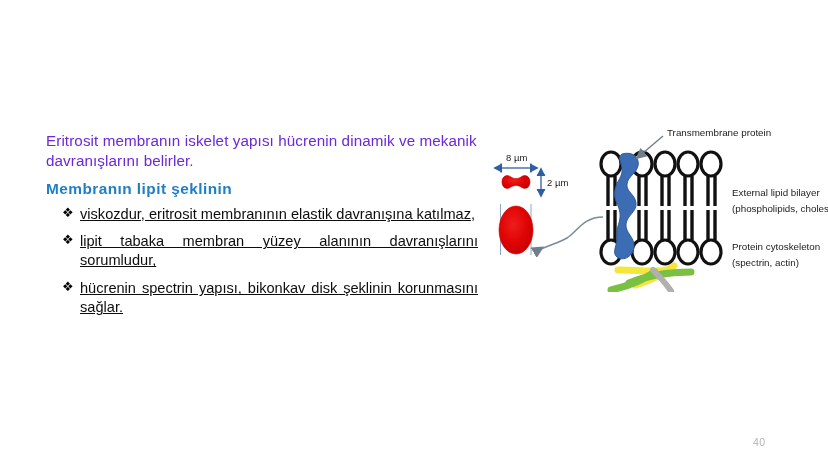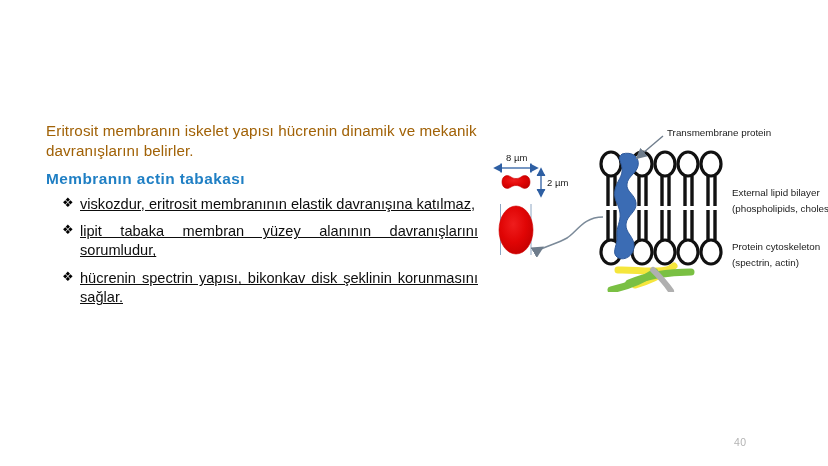"Eritrosit membranın iskelet yapısı" .intro-para { color: #a16207 -> #6d28d9; margin: 8px 0 9px 0 -> 18px 0 9px 0 }
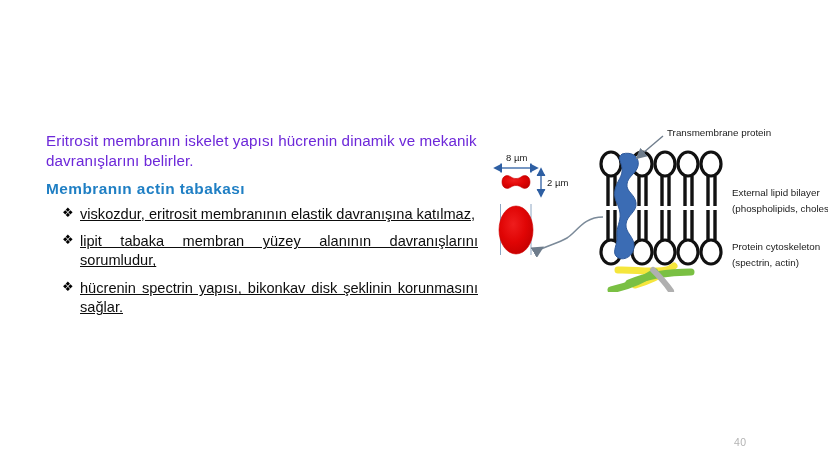"Membranın actin tabakası" h2.section-heading { text: actin tabakası -> lipit şeklinin }
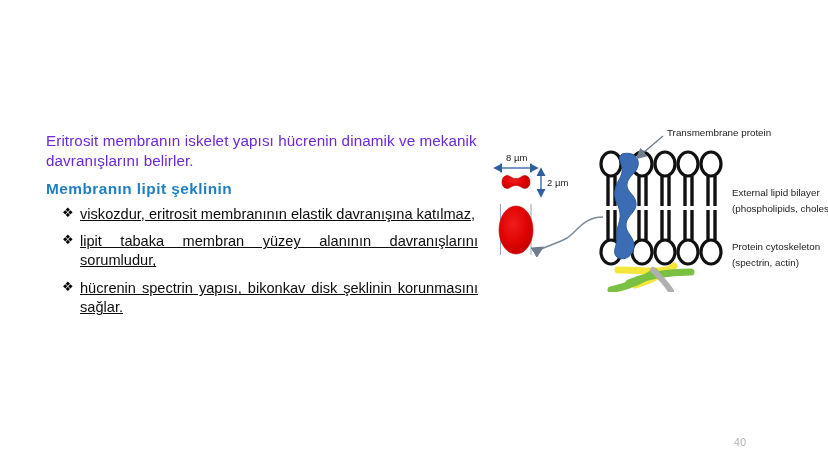"40" .page-number { left: 734px -> 753px }
